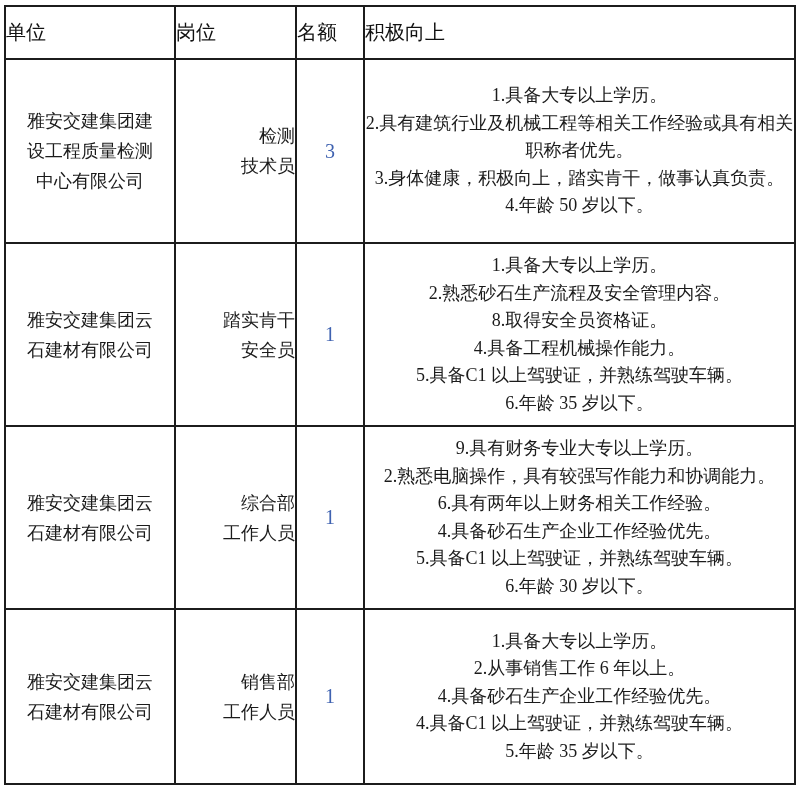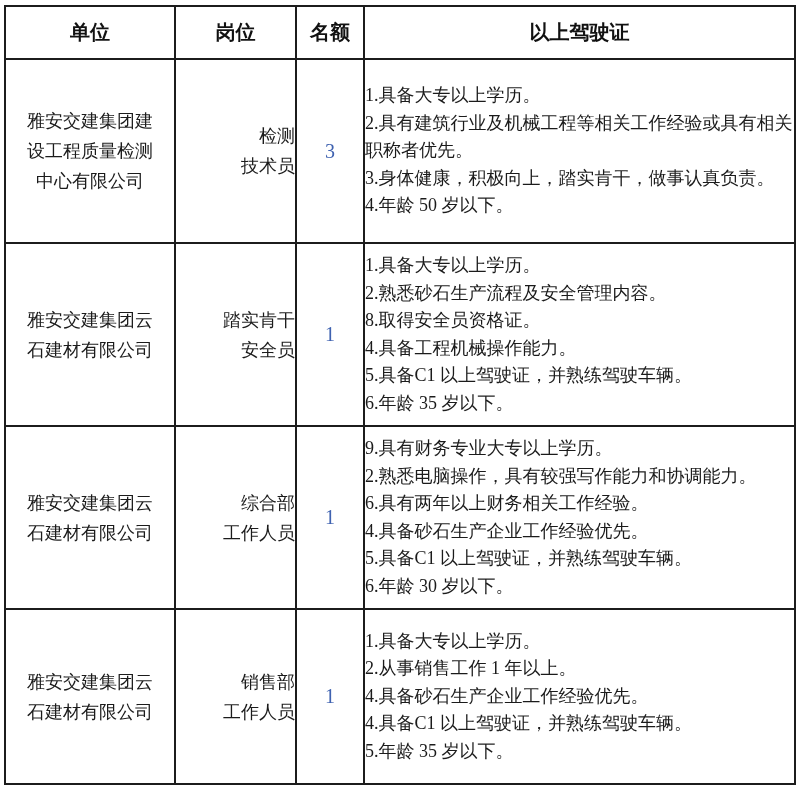"单位" th.hdr { font-weight: 700 -> 400; text-align: center -> left }
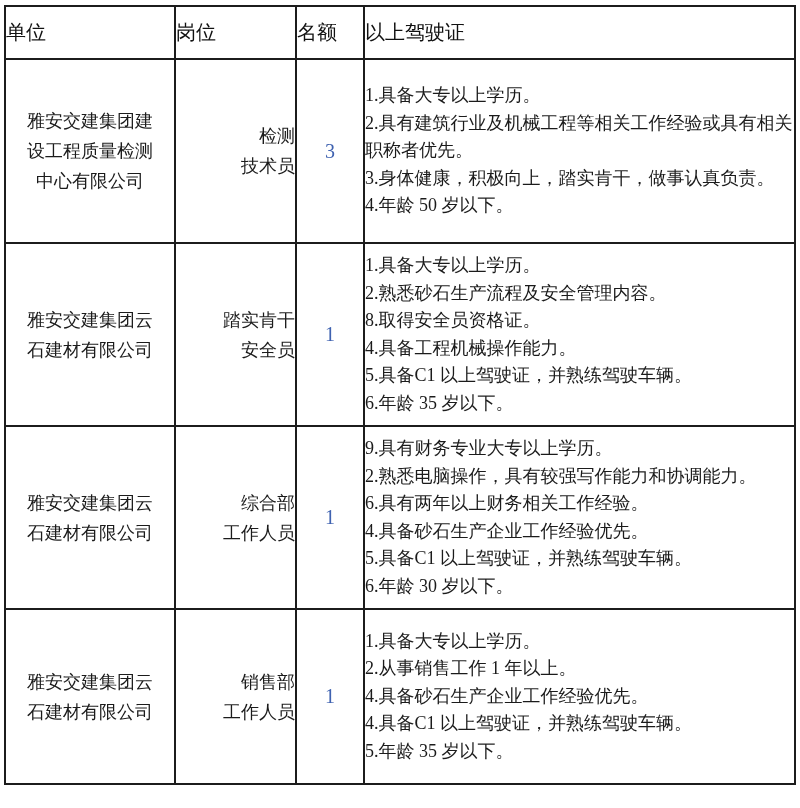"以上驾驶证" th.hdr { text: 以上驾驶证 -> 积极向上 }
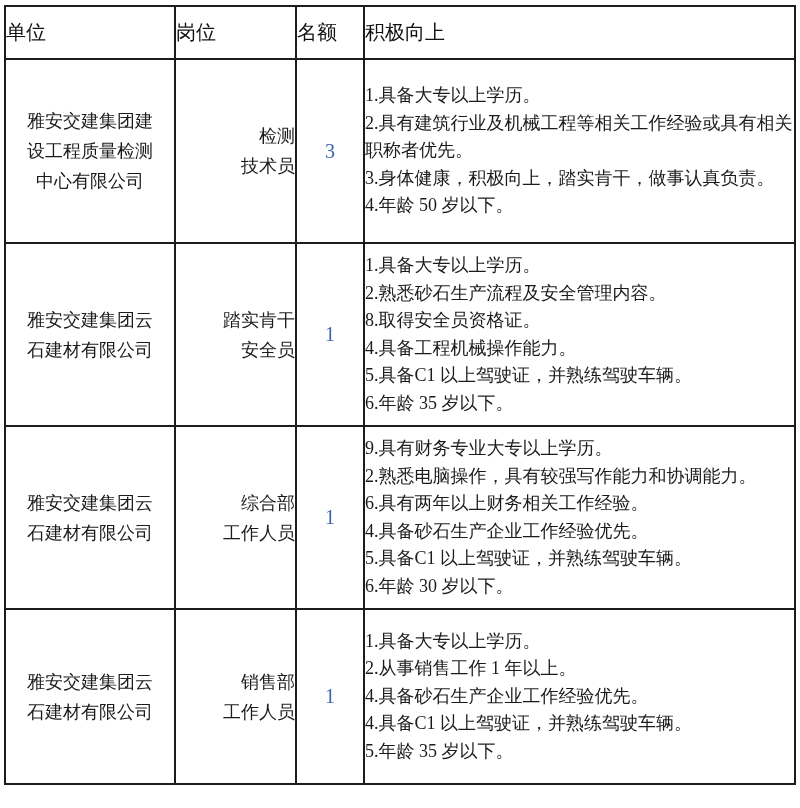"1.具备大专以上学历。" td.cond-cell { text-align: left -> center }
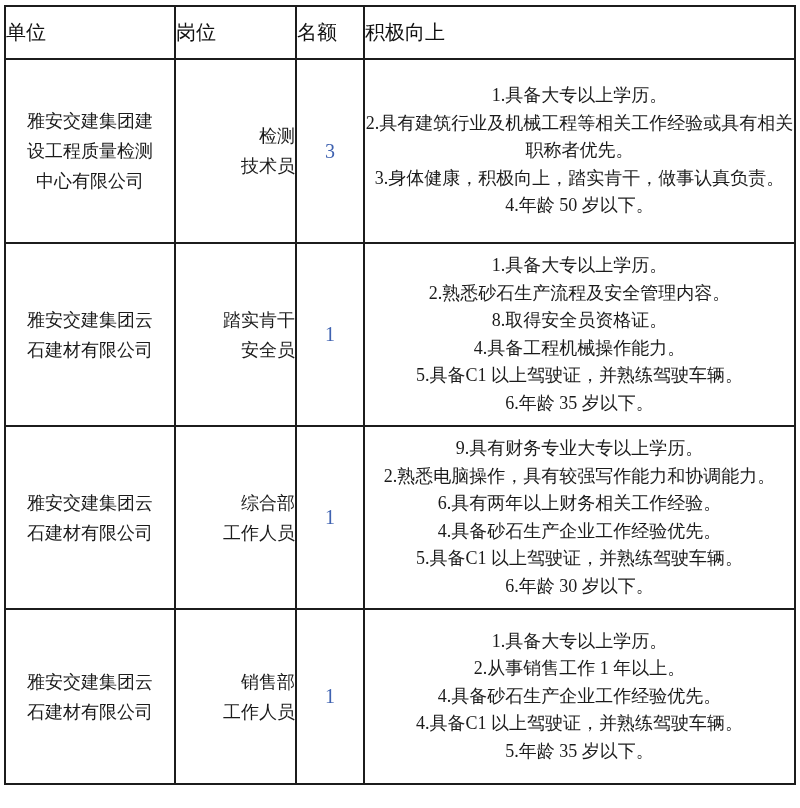"2.从事销售工作 1 年以上。" div.cond-line { text: 1 -> 6 }
